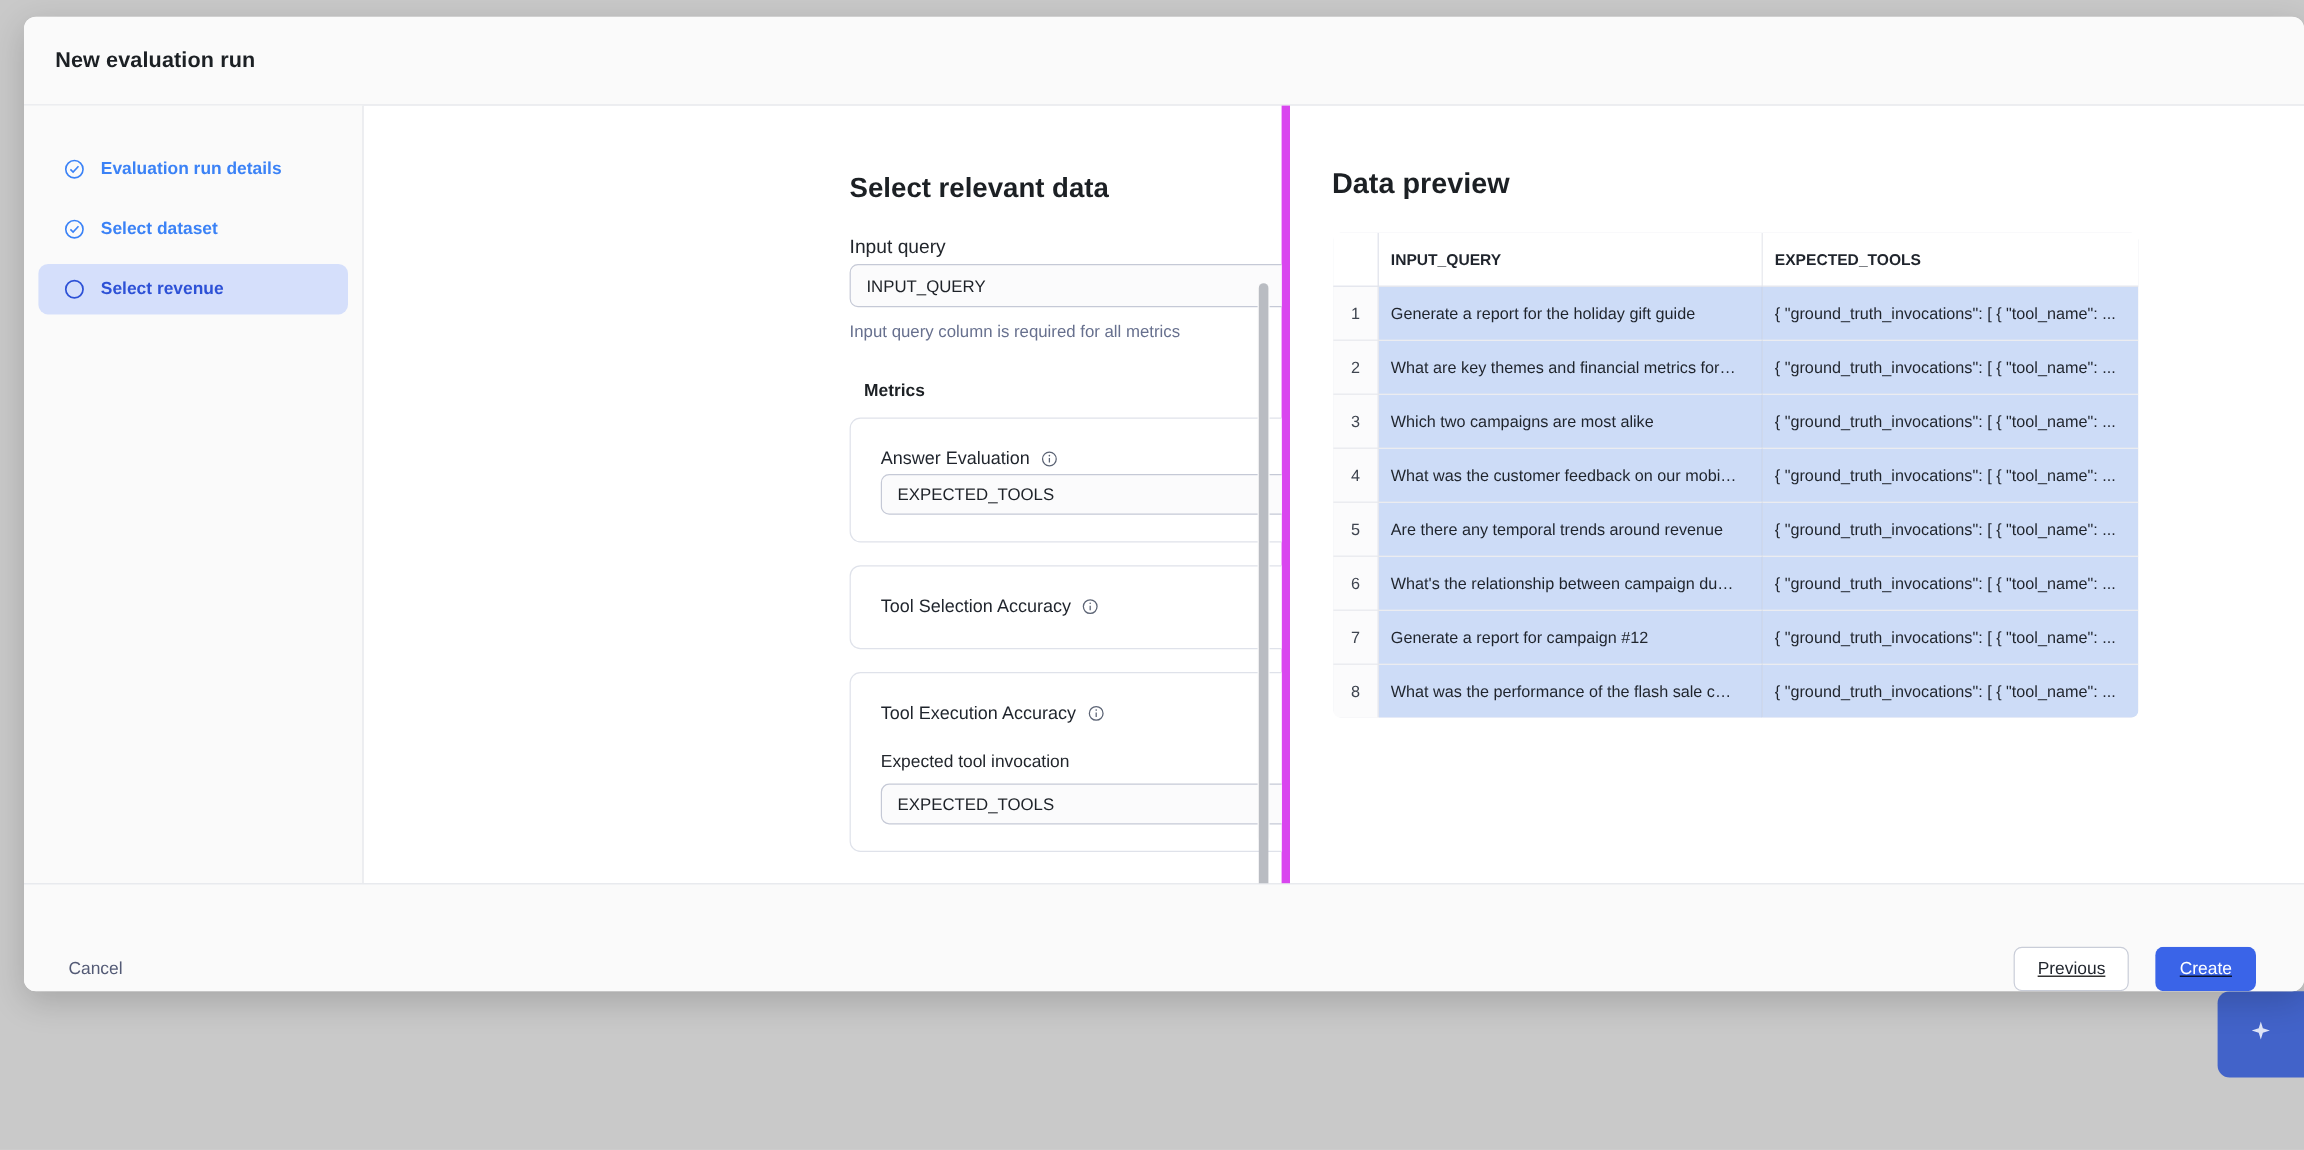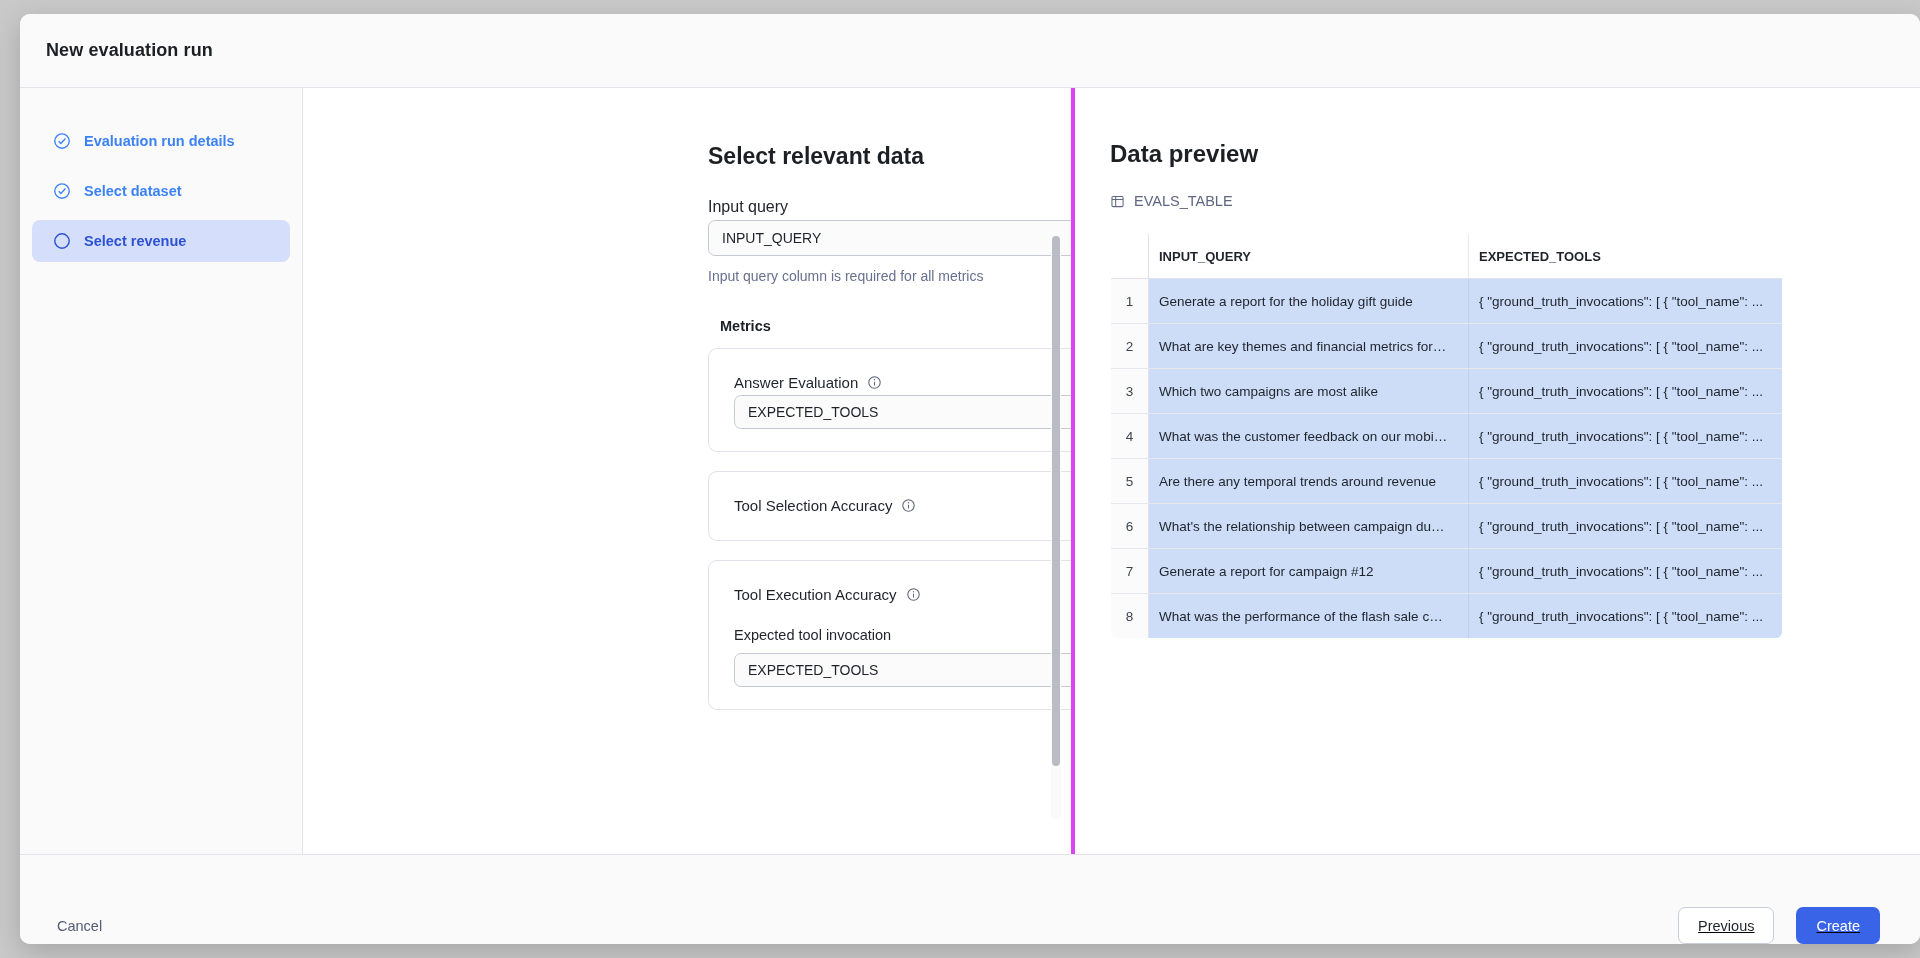"New evaluation run" .modal { height: 930px -> 812px }
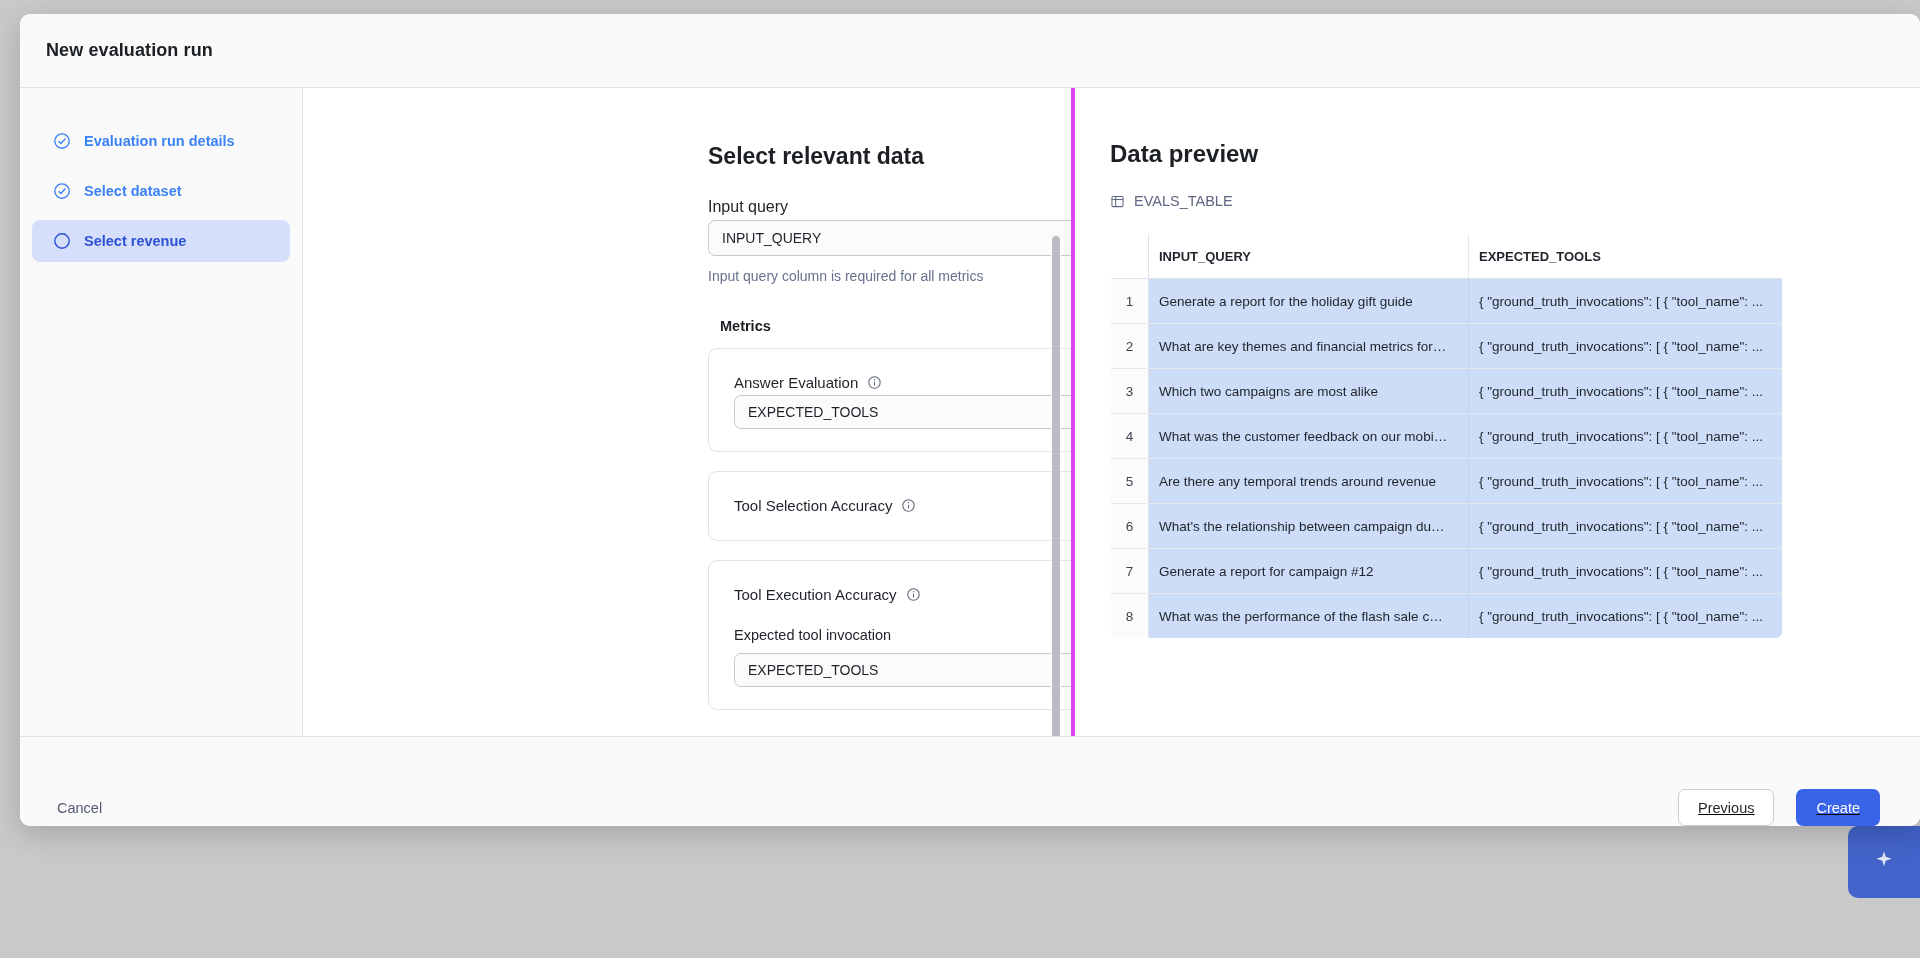"Select relevant data" .center-wrap { border-right: 4px solid #d946ef -> 7px solid #d946ef }
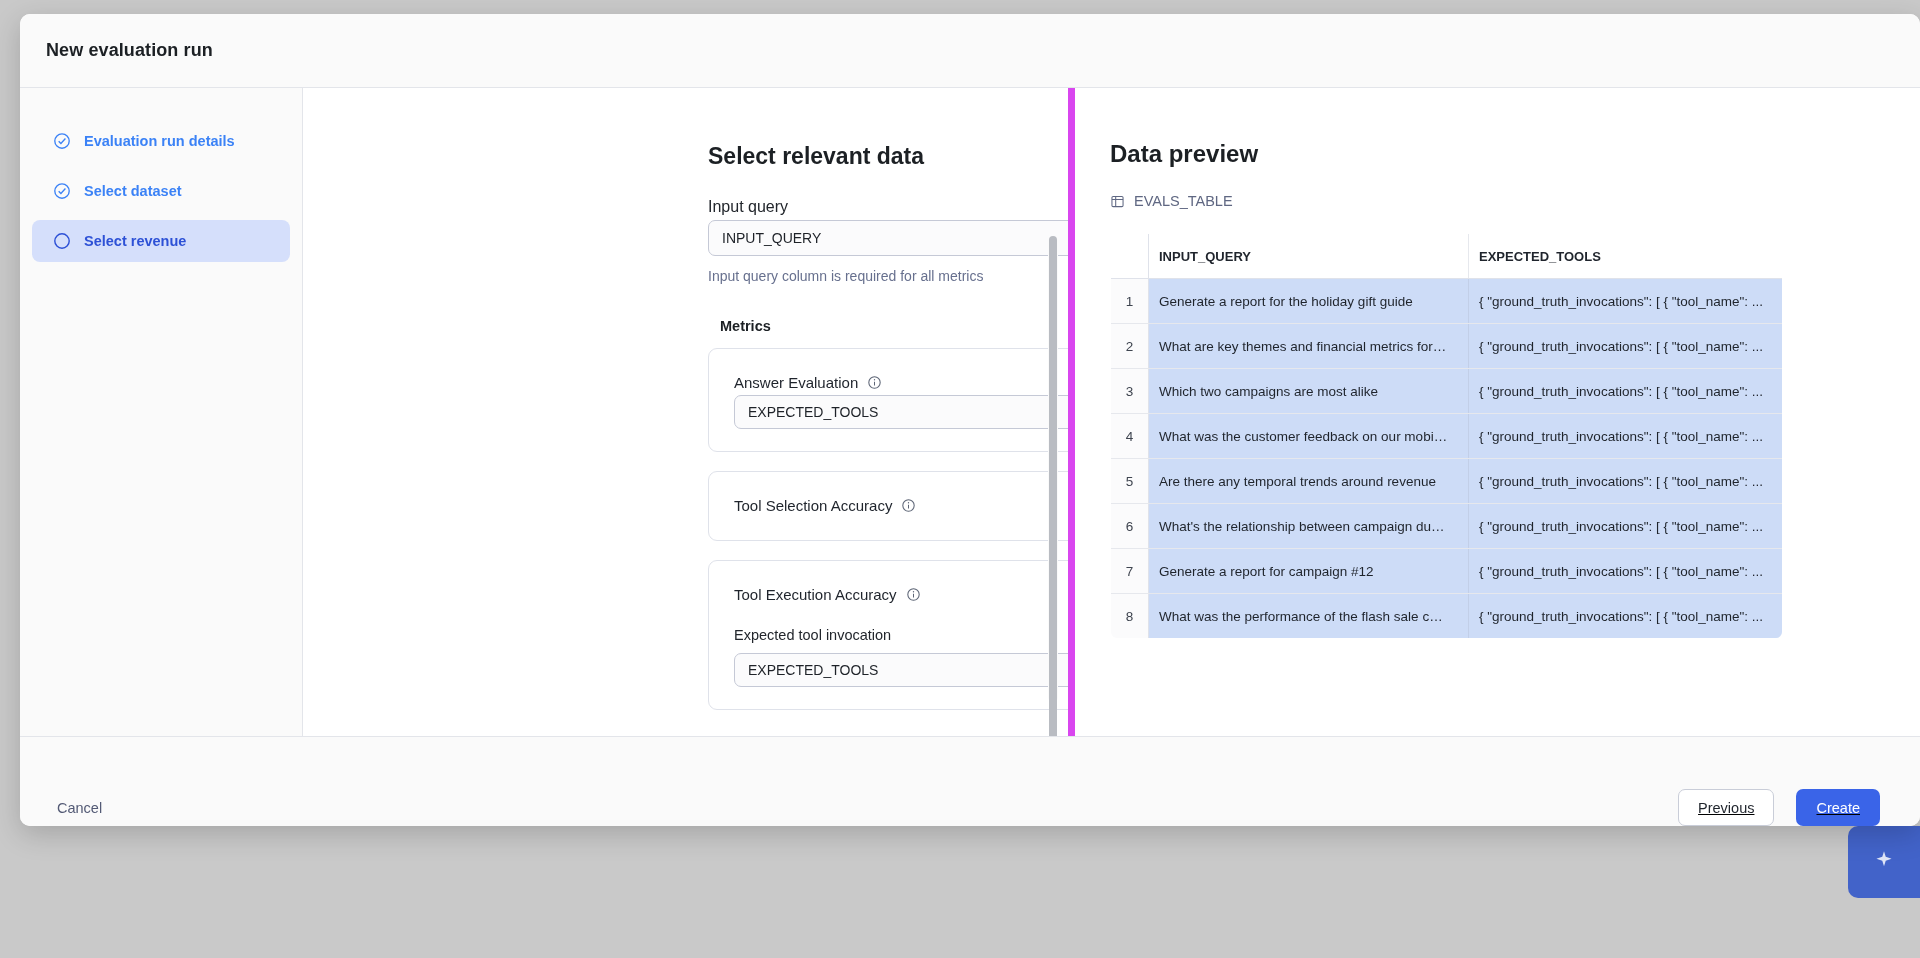"EVALS_TABLE" div.table-chip { html: <div> <svg> <rect></rect> <path></path> </svg> <span>EVALS_TABLE</span> </div> -> none }
